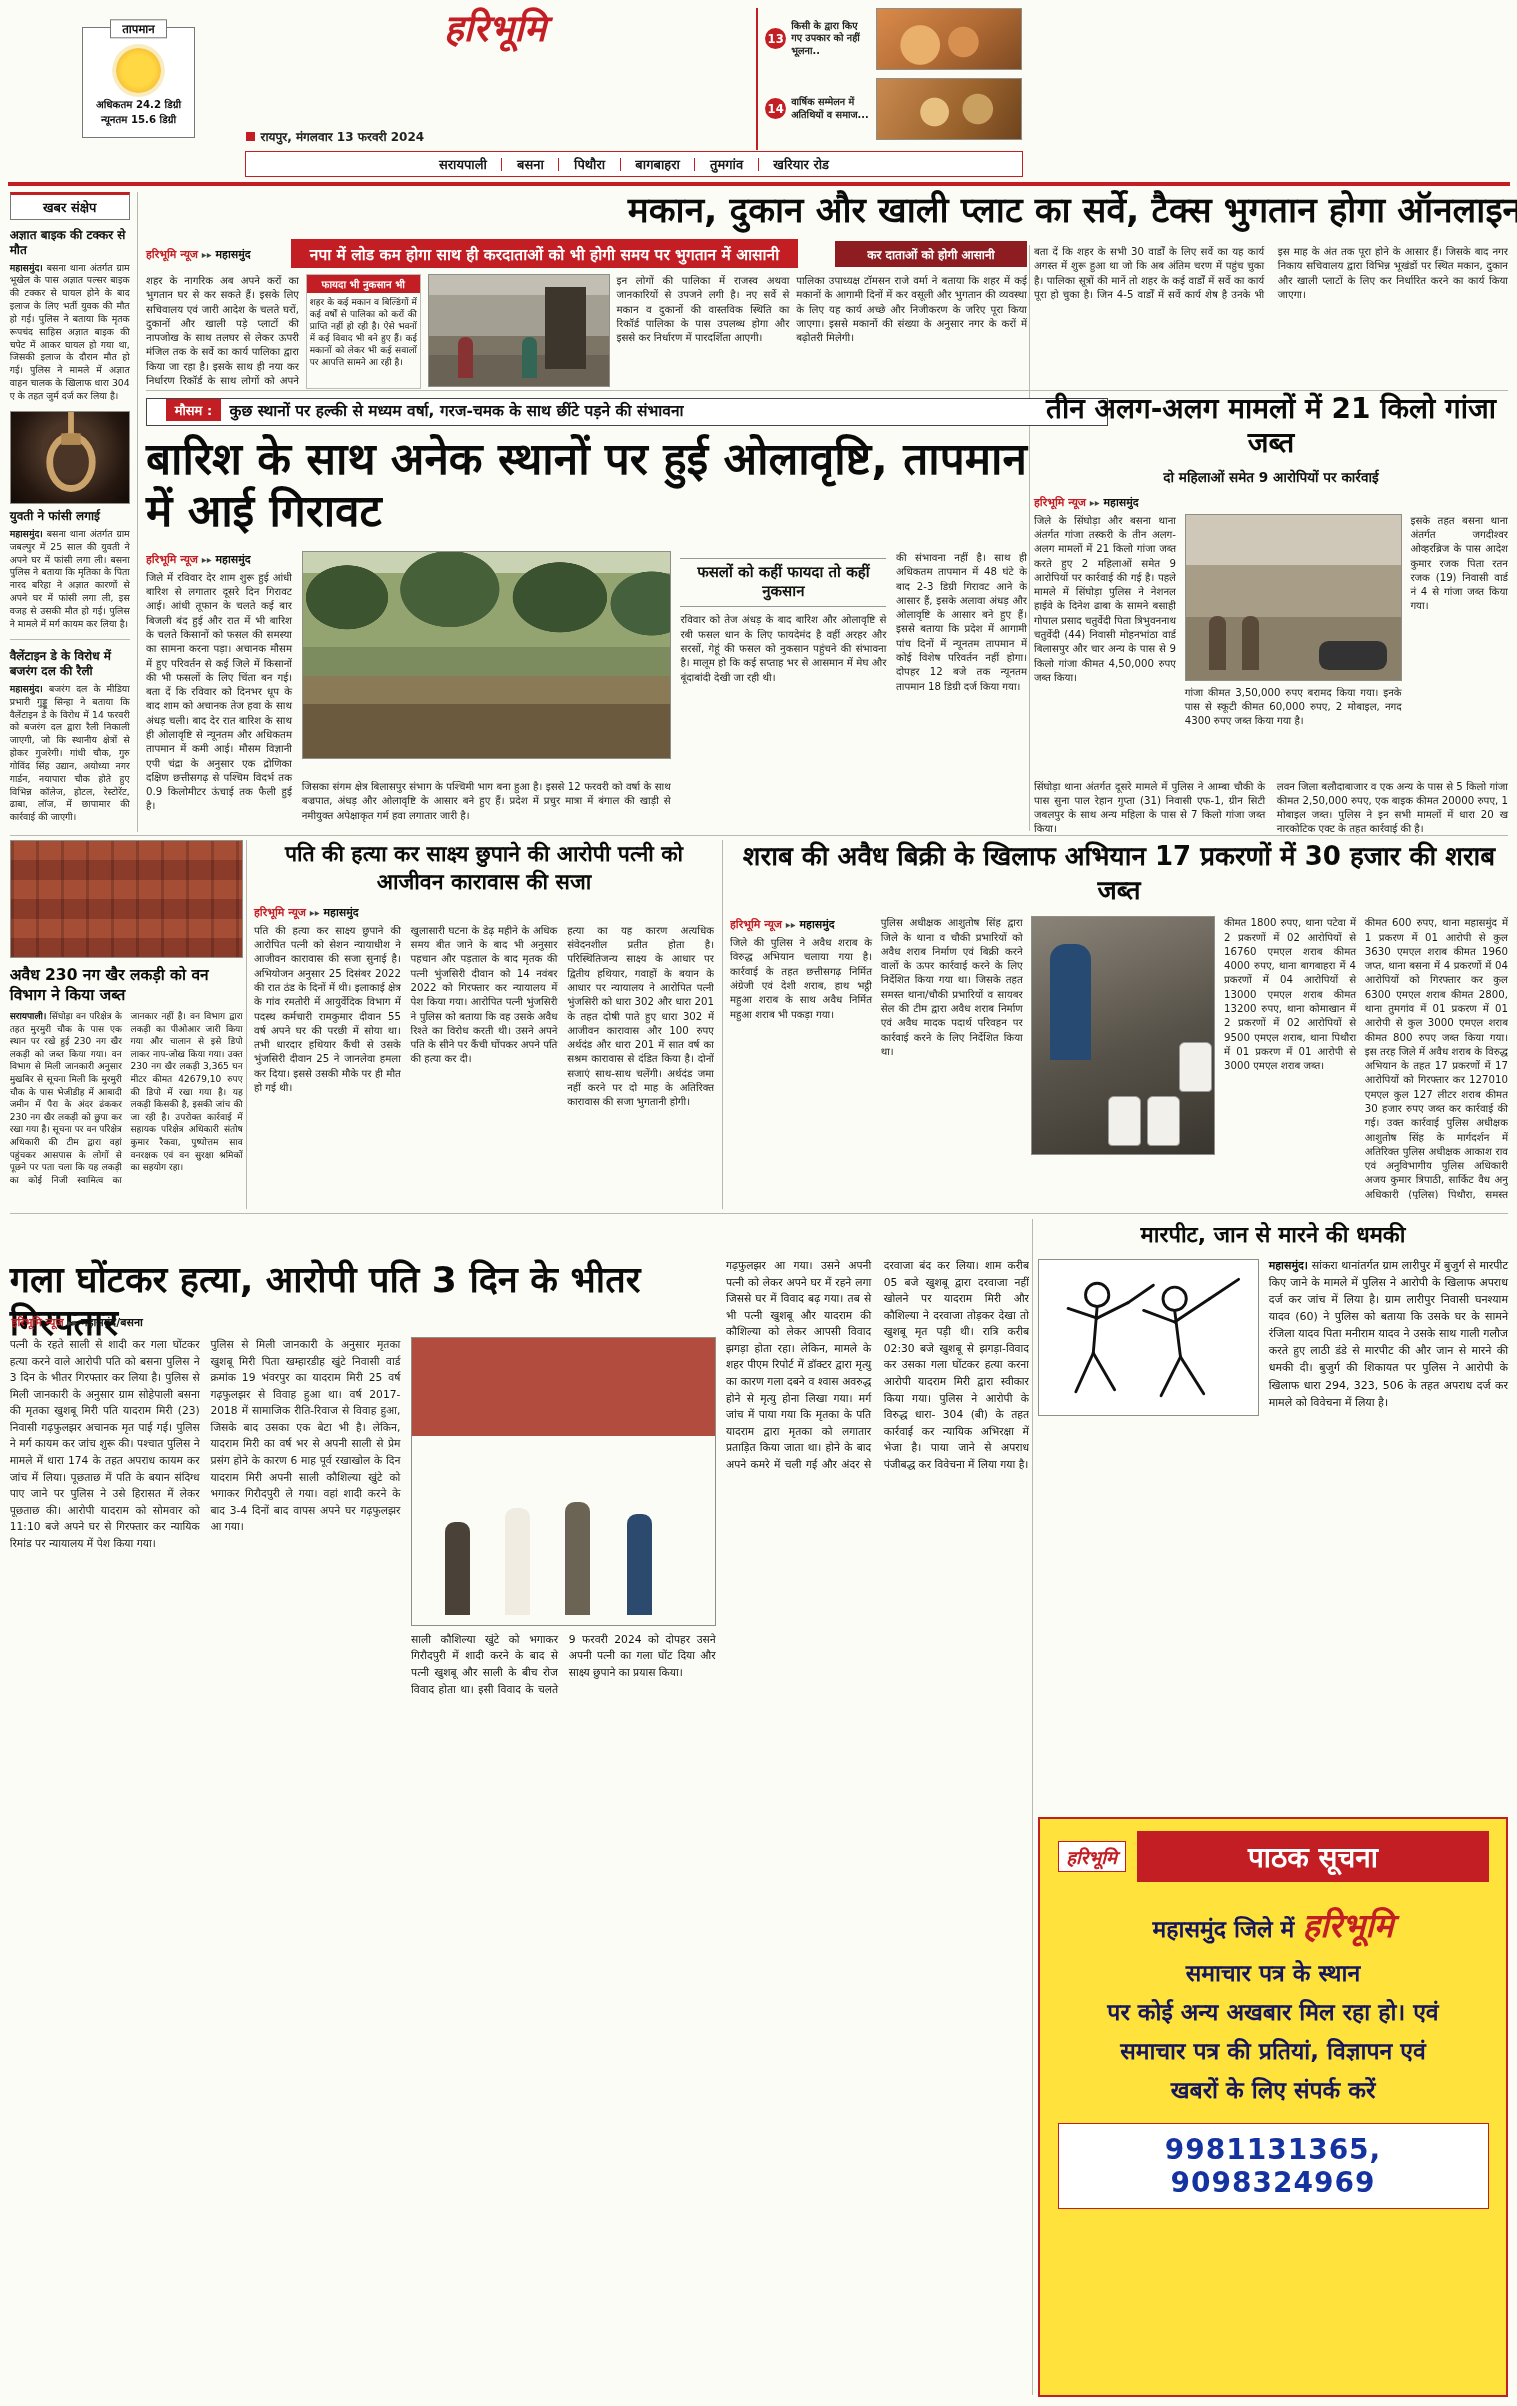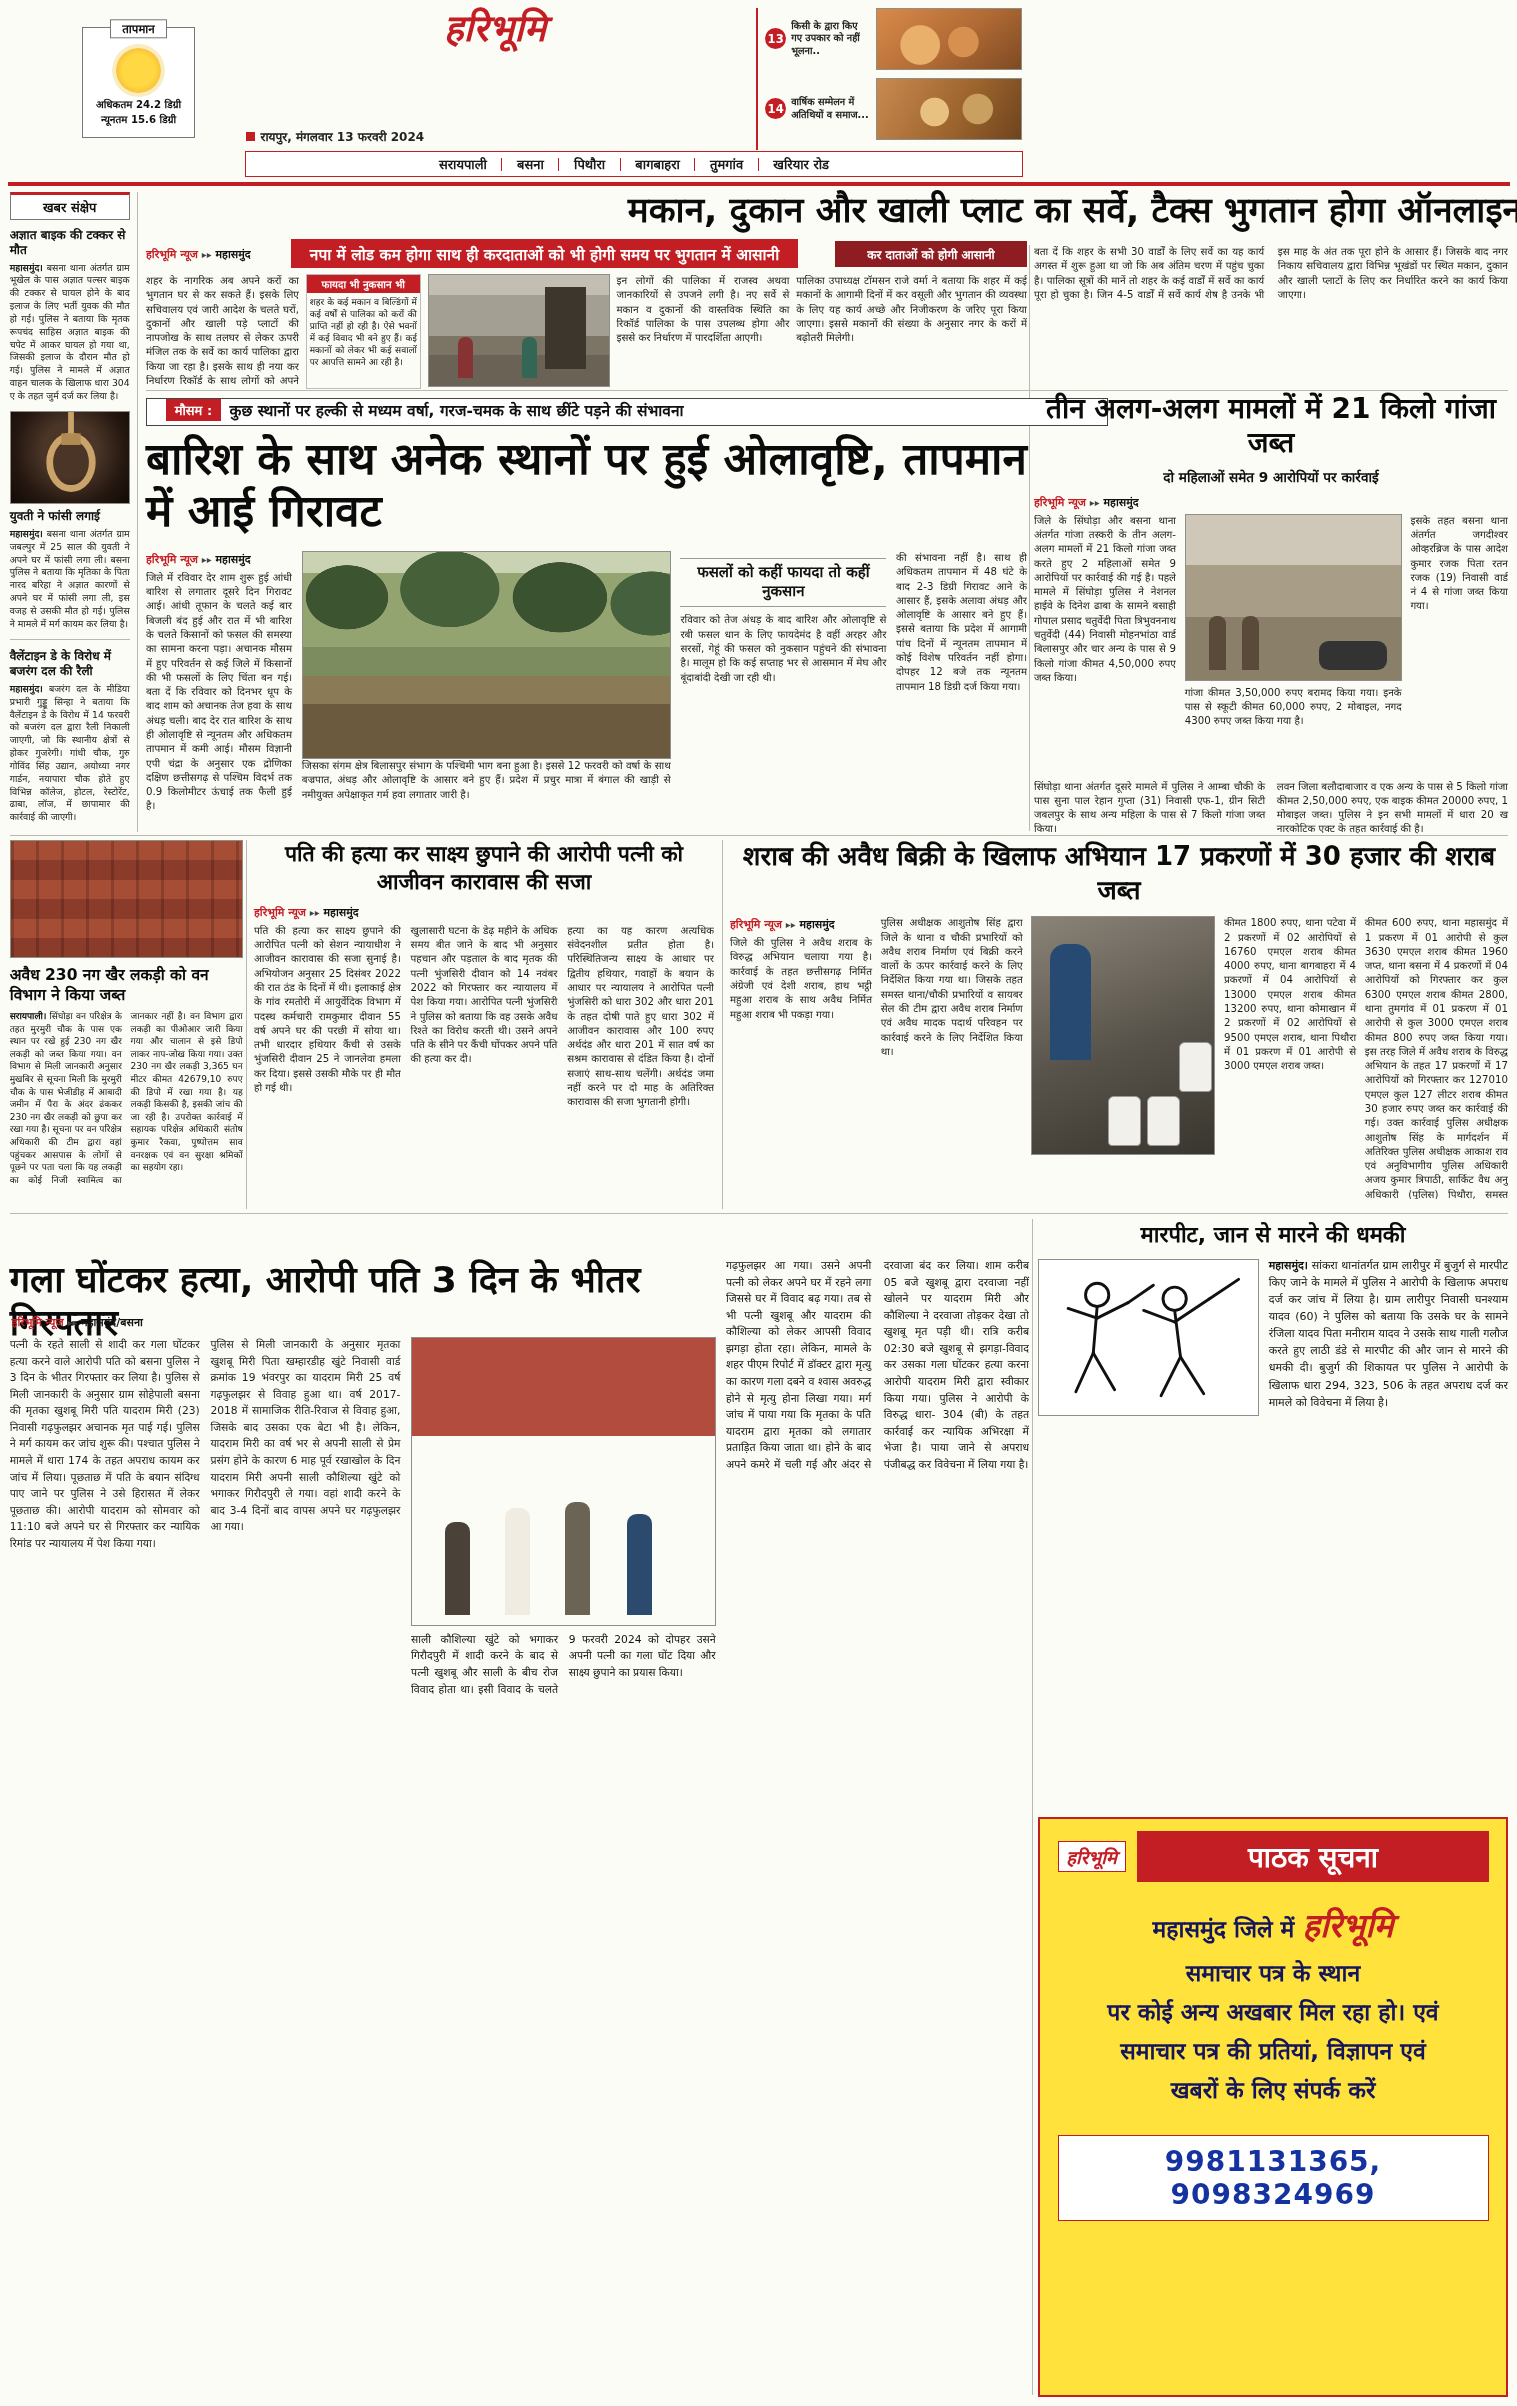"जिसका संगम क्षेत्र बिलासपुर संभाग" div.body-txt { margin-top: 0 -> 21px }
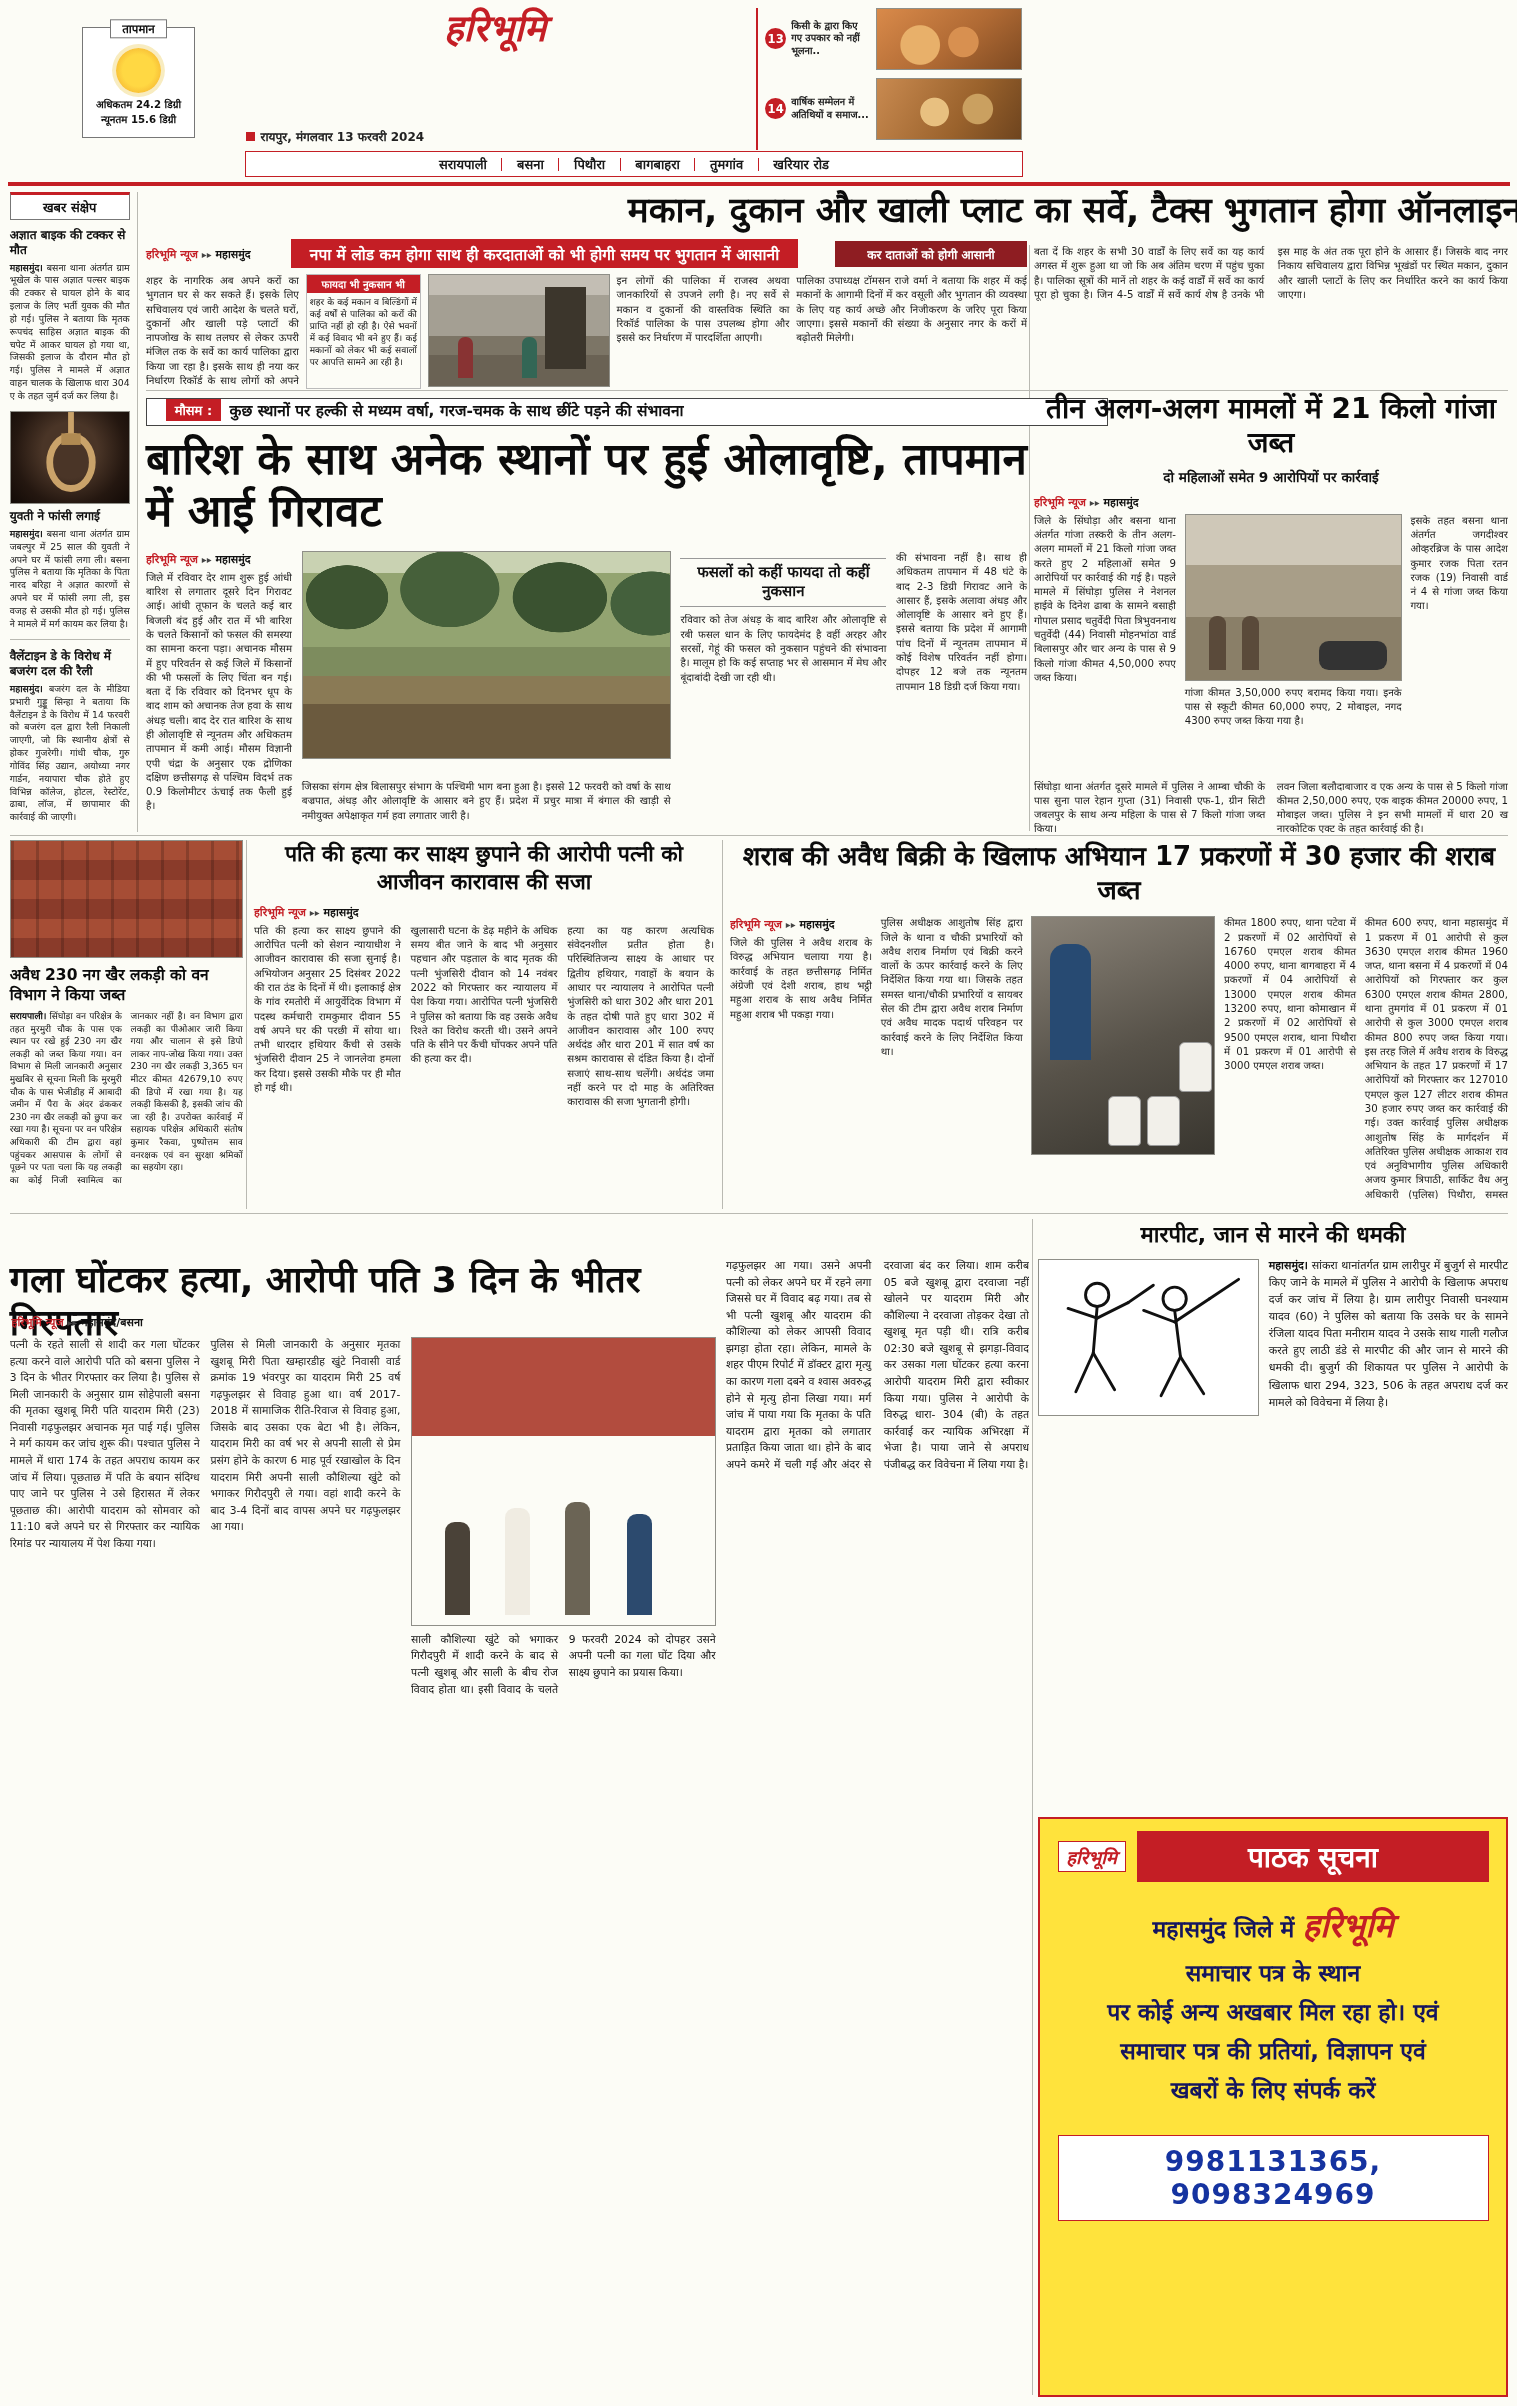"9981131365, 9098324969" .notice-phones { margin-top: 25px -> 13px }
